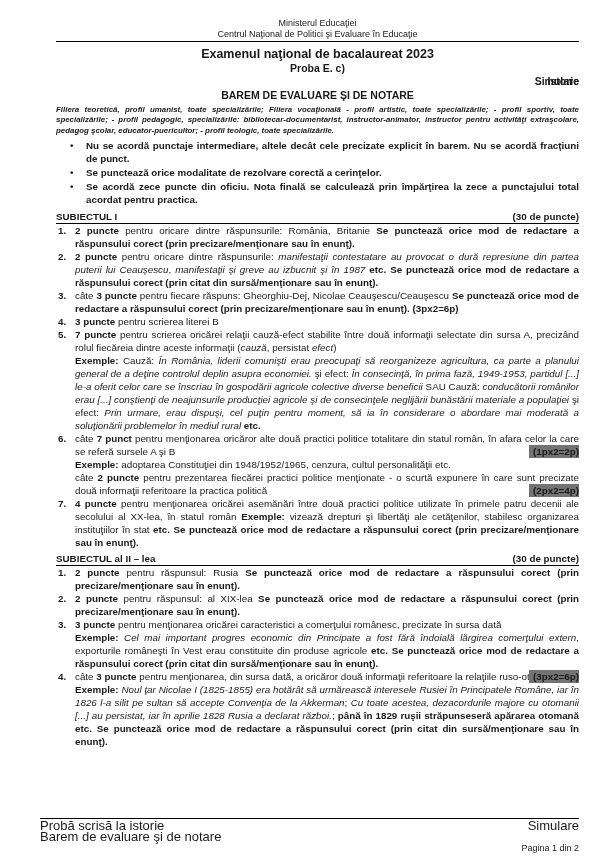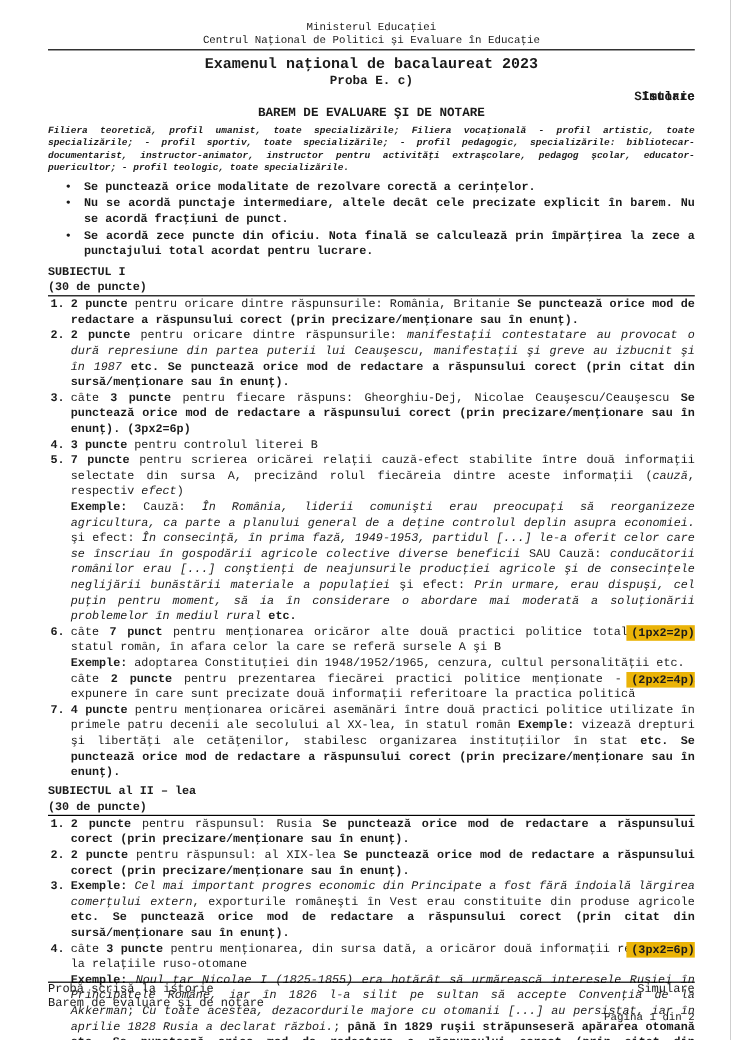"Ministerul Educaţiei" .page { font-family: Liberation Mono, monospace -> Liberation Sans, sans-serif; padding: 18px 30px 0 40px -> 18px 30px 0 56px }
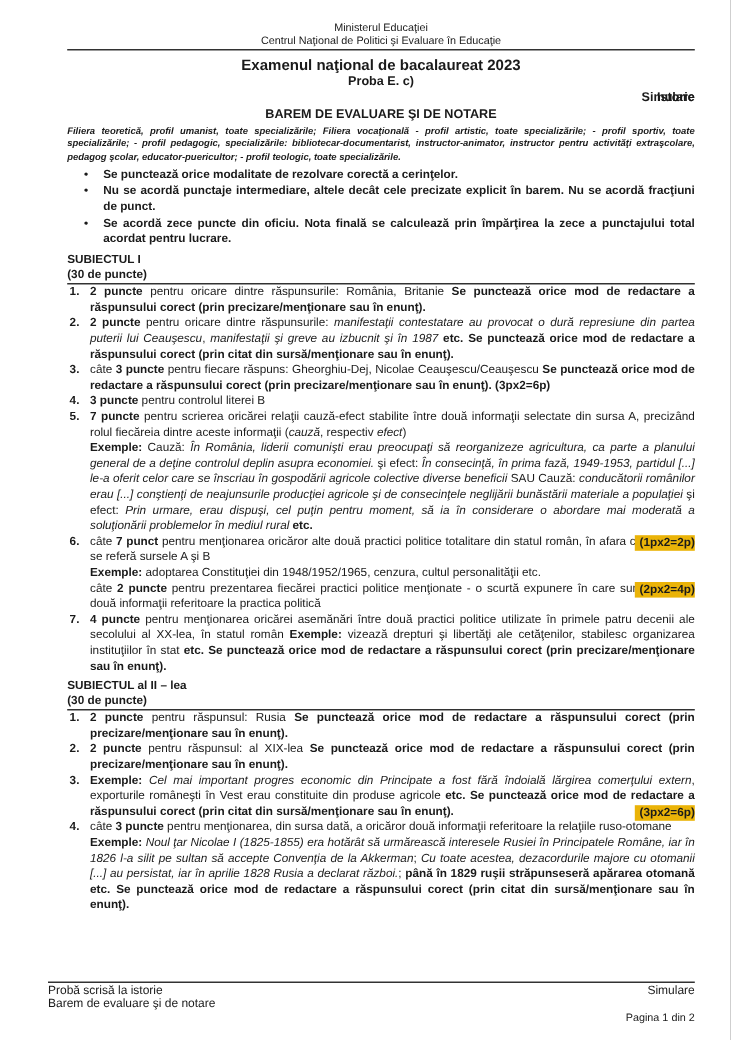"Se punctează orice modalitate de" li { order: before "Nu se acordă punctaje intermediare," -> after "Nu se acordă punctaje intermediare," }
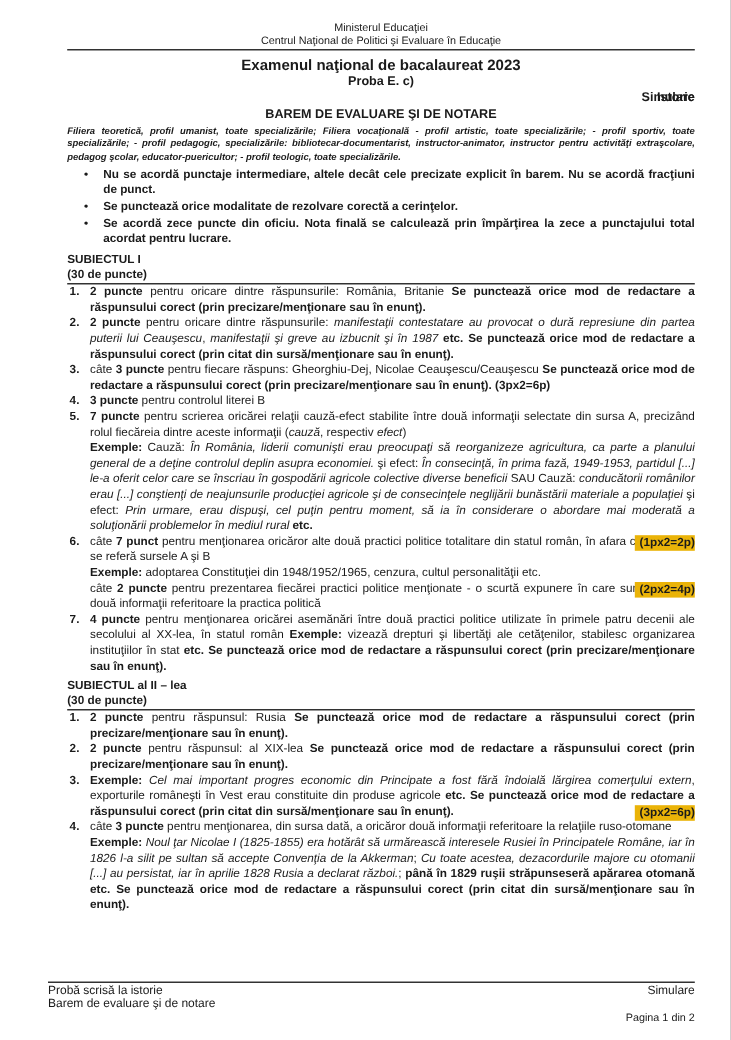"Se acordă zece puncte din" li { text: lucrare -> practica }
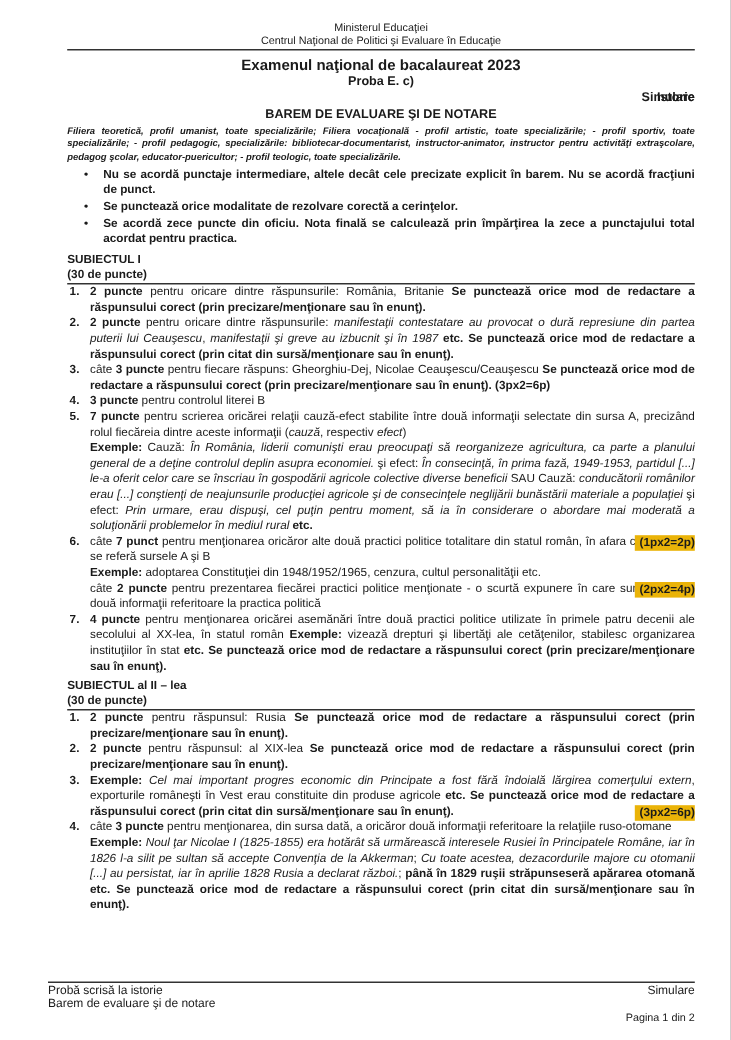"SUBIECTUL I" .sec-head { flex-direction: column -> none }
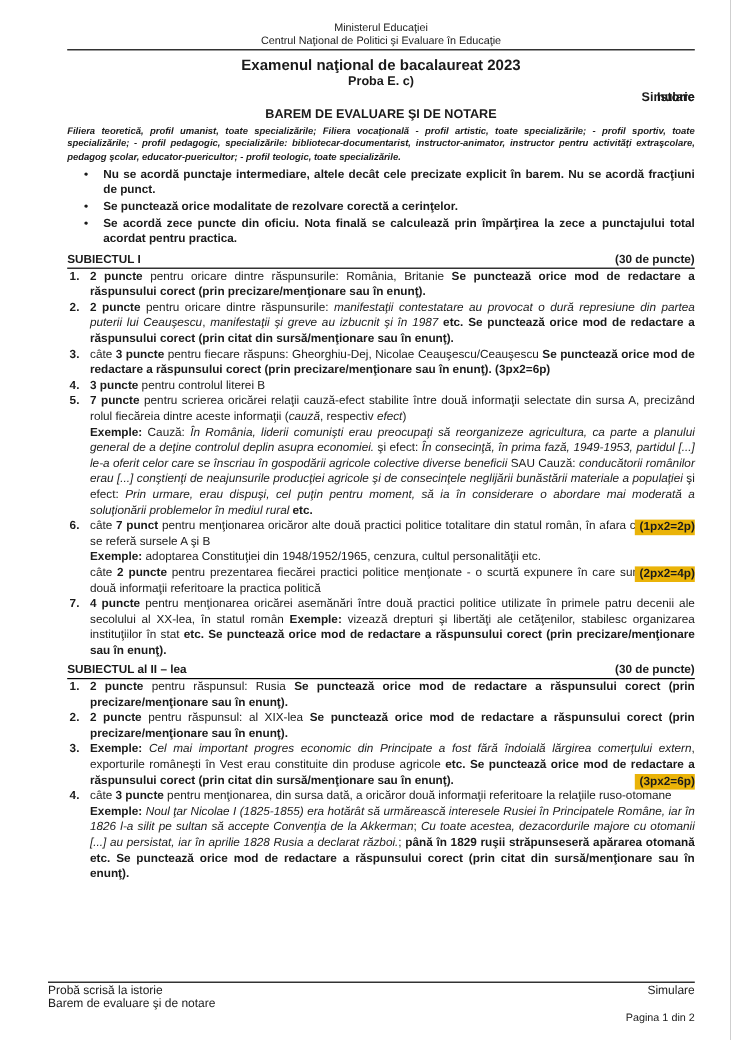"pentru controlul literei B" span.seg-r { text: controlul -> scrierea }
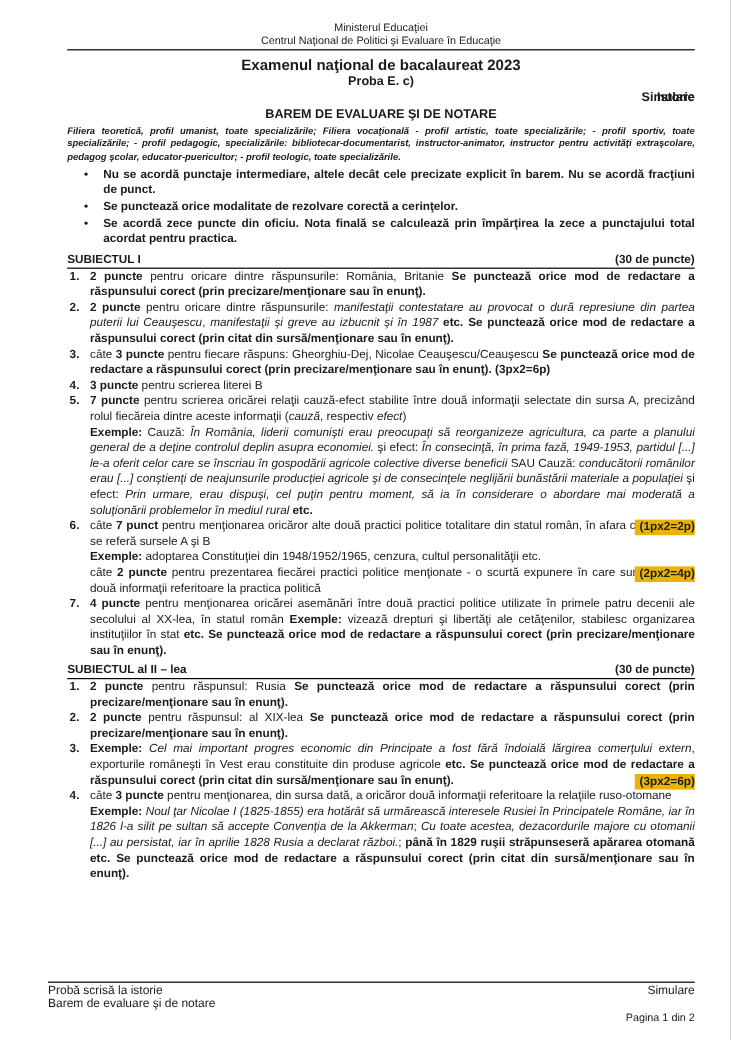", respectiv" span.seg-r { text: respectiv -> persistat }
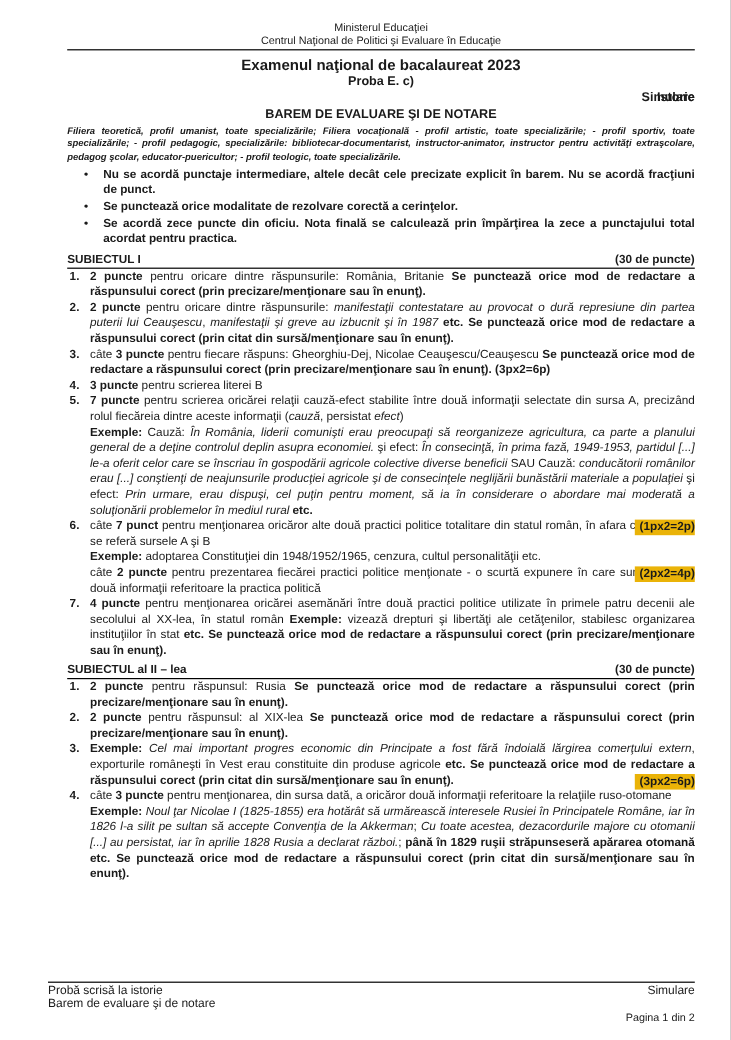"(1px2=2p)" .pts { background: #eab308 -> #737373; bottom: 12px -> 0 }
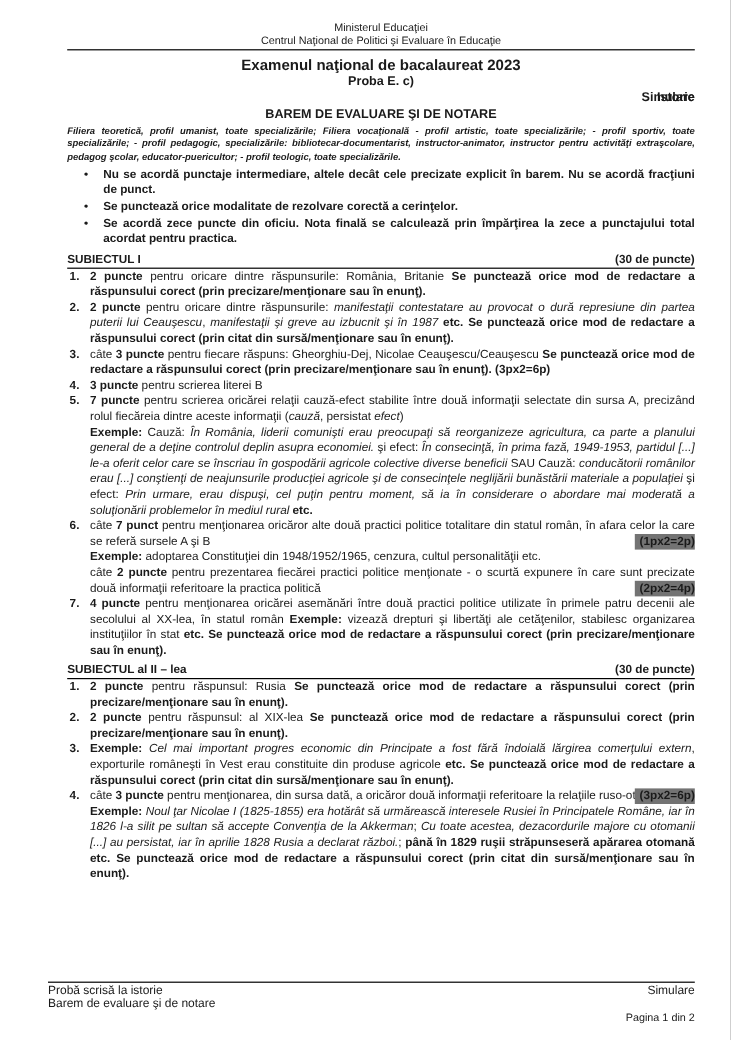"3 puncte pentru menţionarea oricărei" div.blk { html: none -> <div><span>3 puncte </span><span>pentru menţionarea oricărei caracteristici a comerţului românesc, precizate în sursa dată</span></div> }
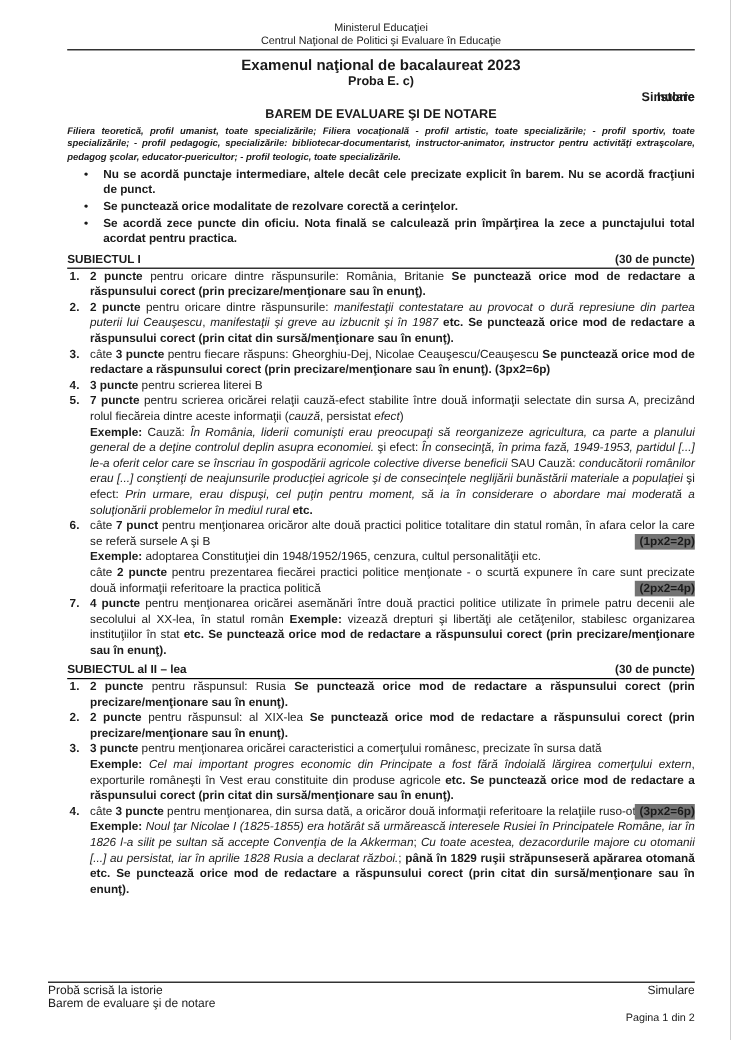"Probă scrisă la istorie" .f-row { font-size: 10px -> 13px }
